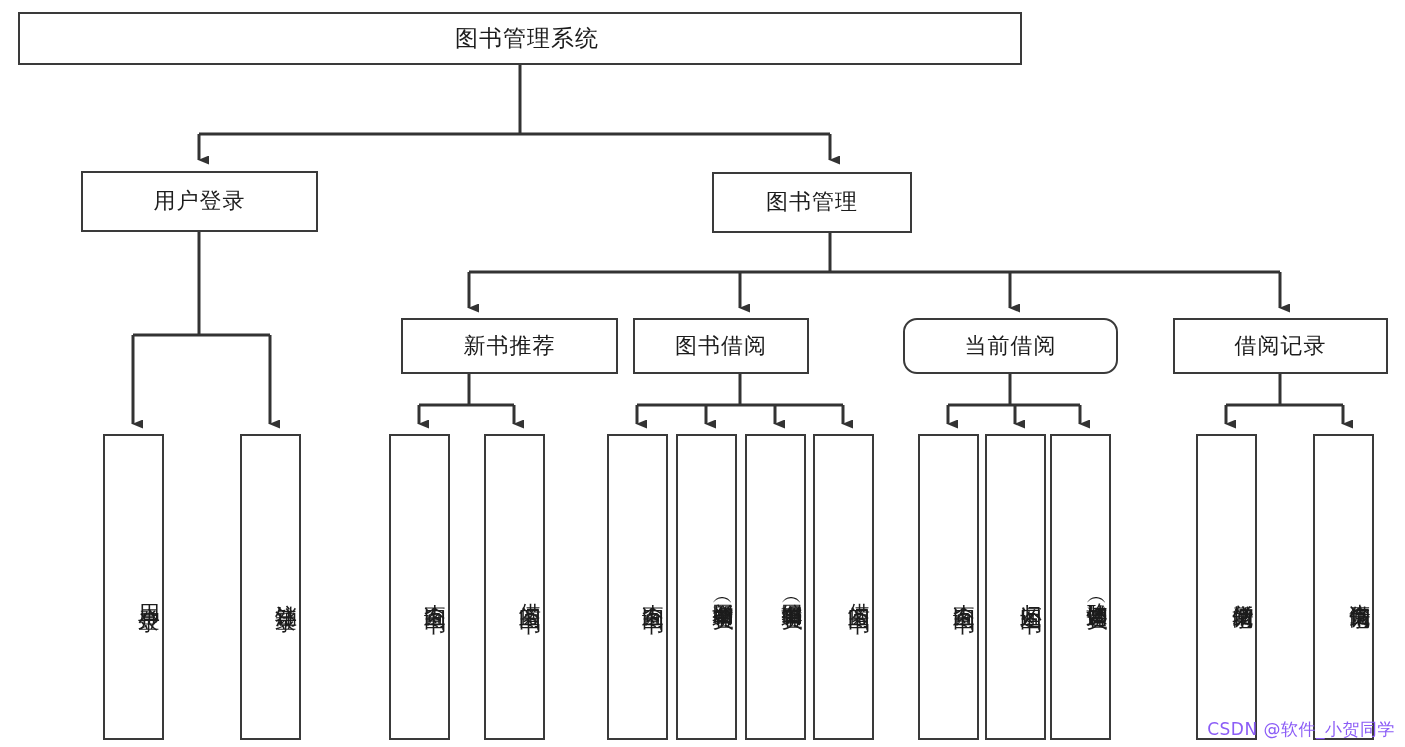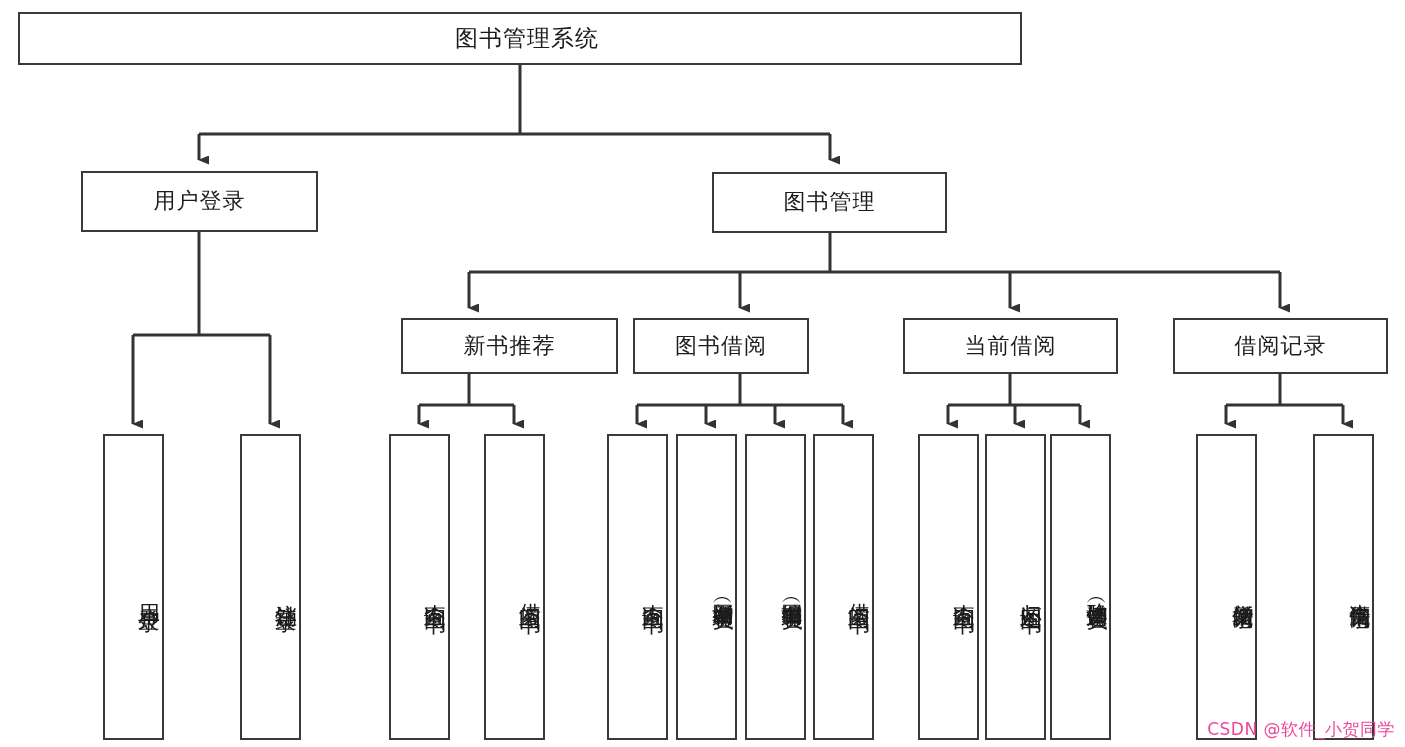"图书管理" div.node { width: 235px -> 200px }
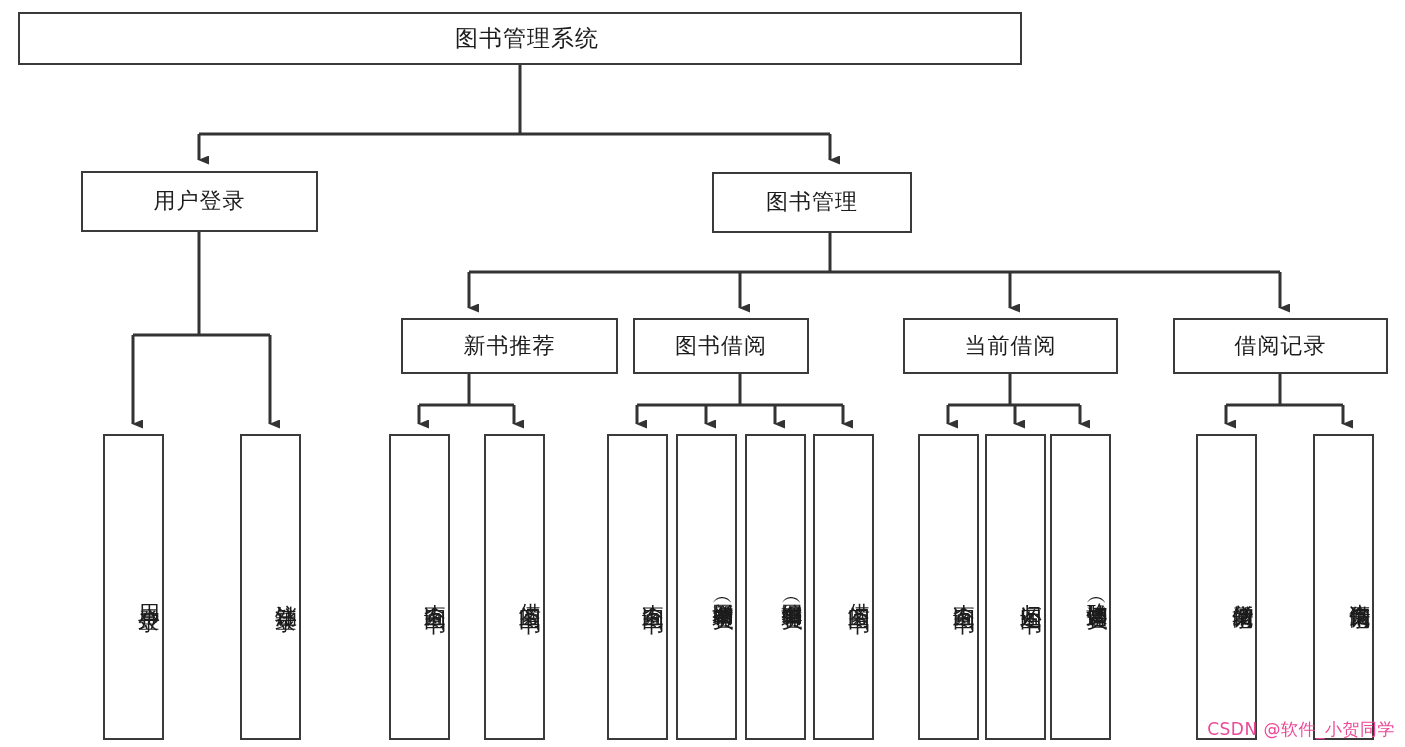"当前借阅" div.node { border-radius: none -> 14px }
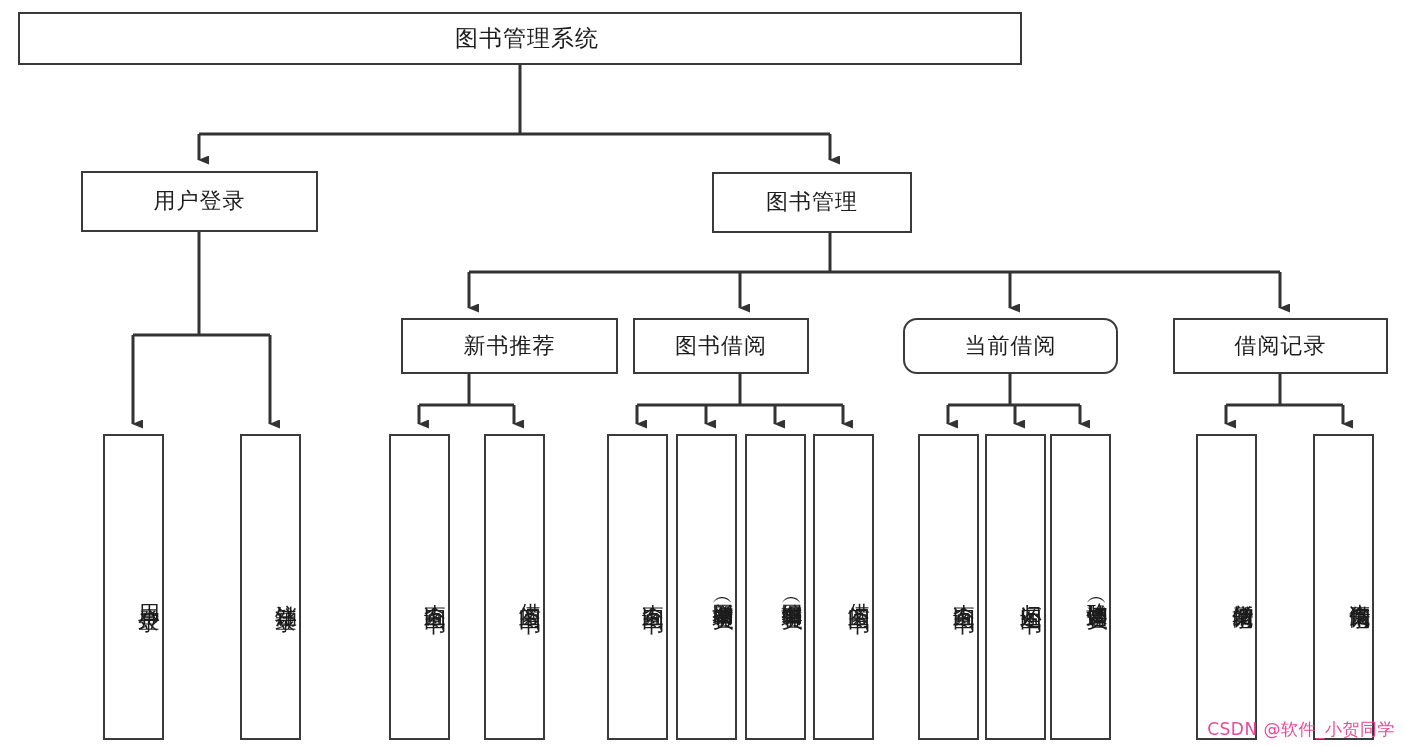"CSDN @软件_小贺同学" #watermark { color: #ec4899 -> #8b5cf6 }
